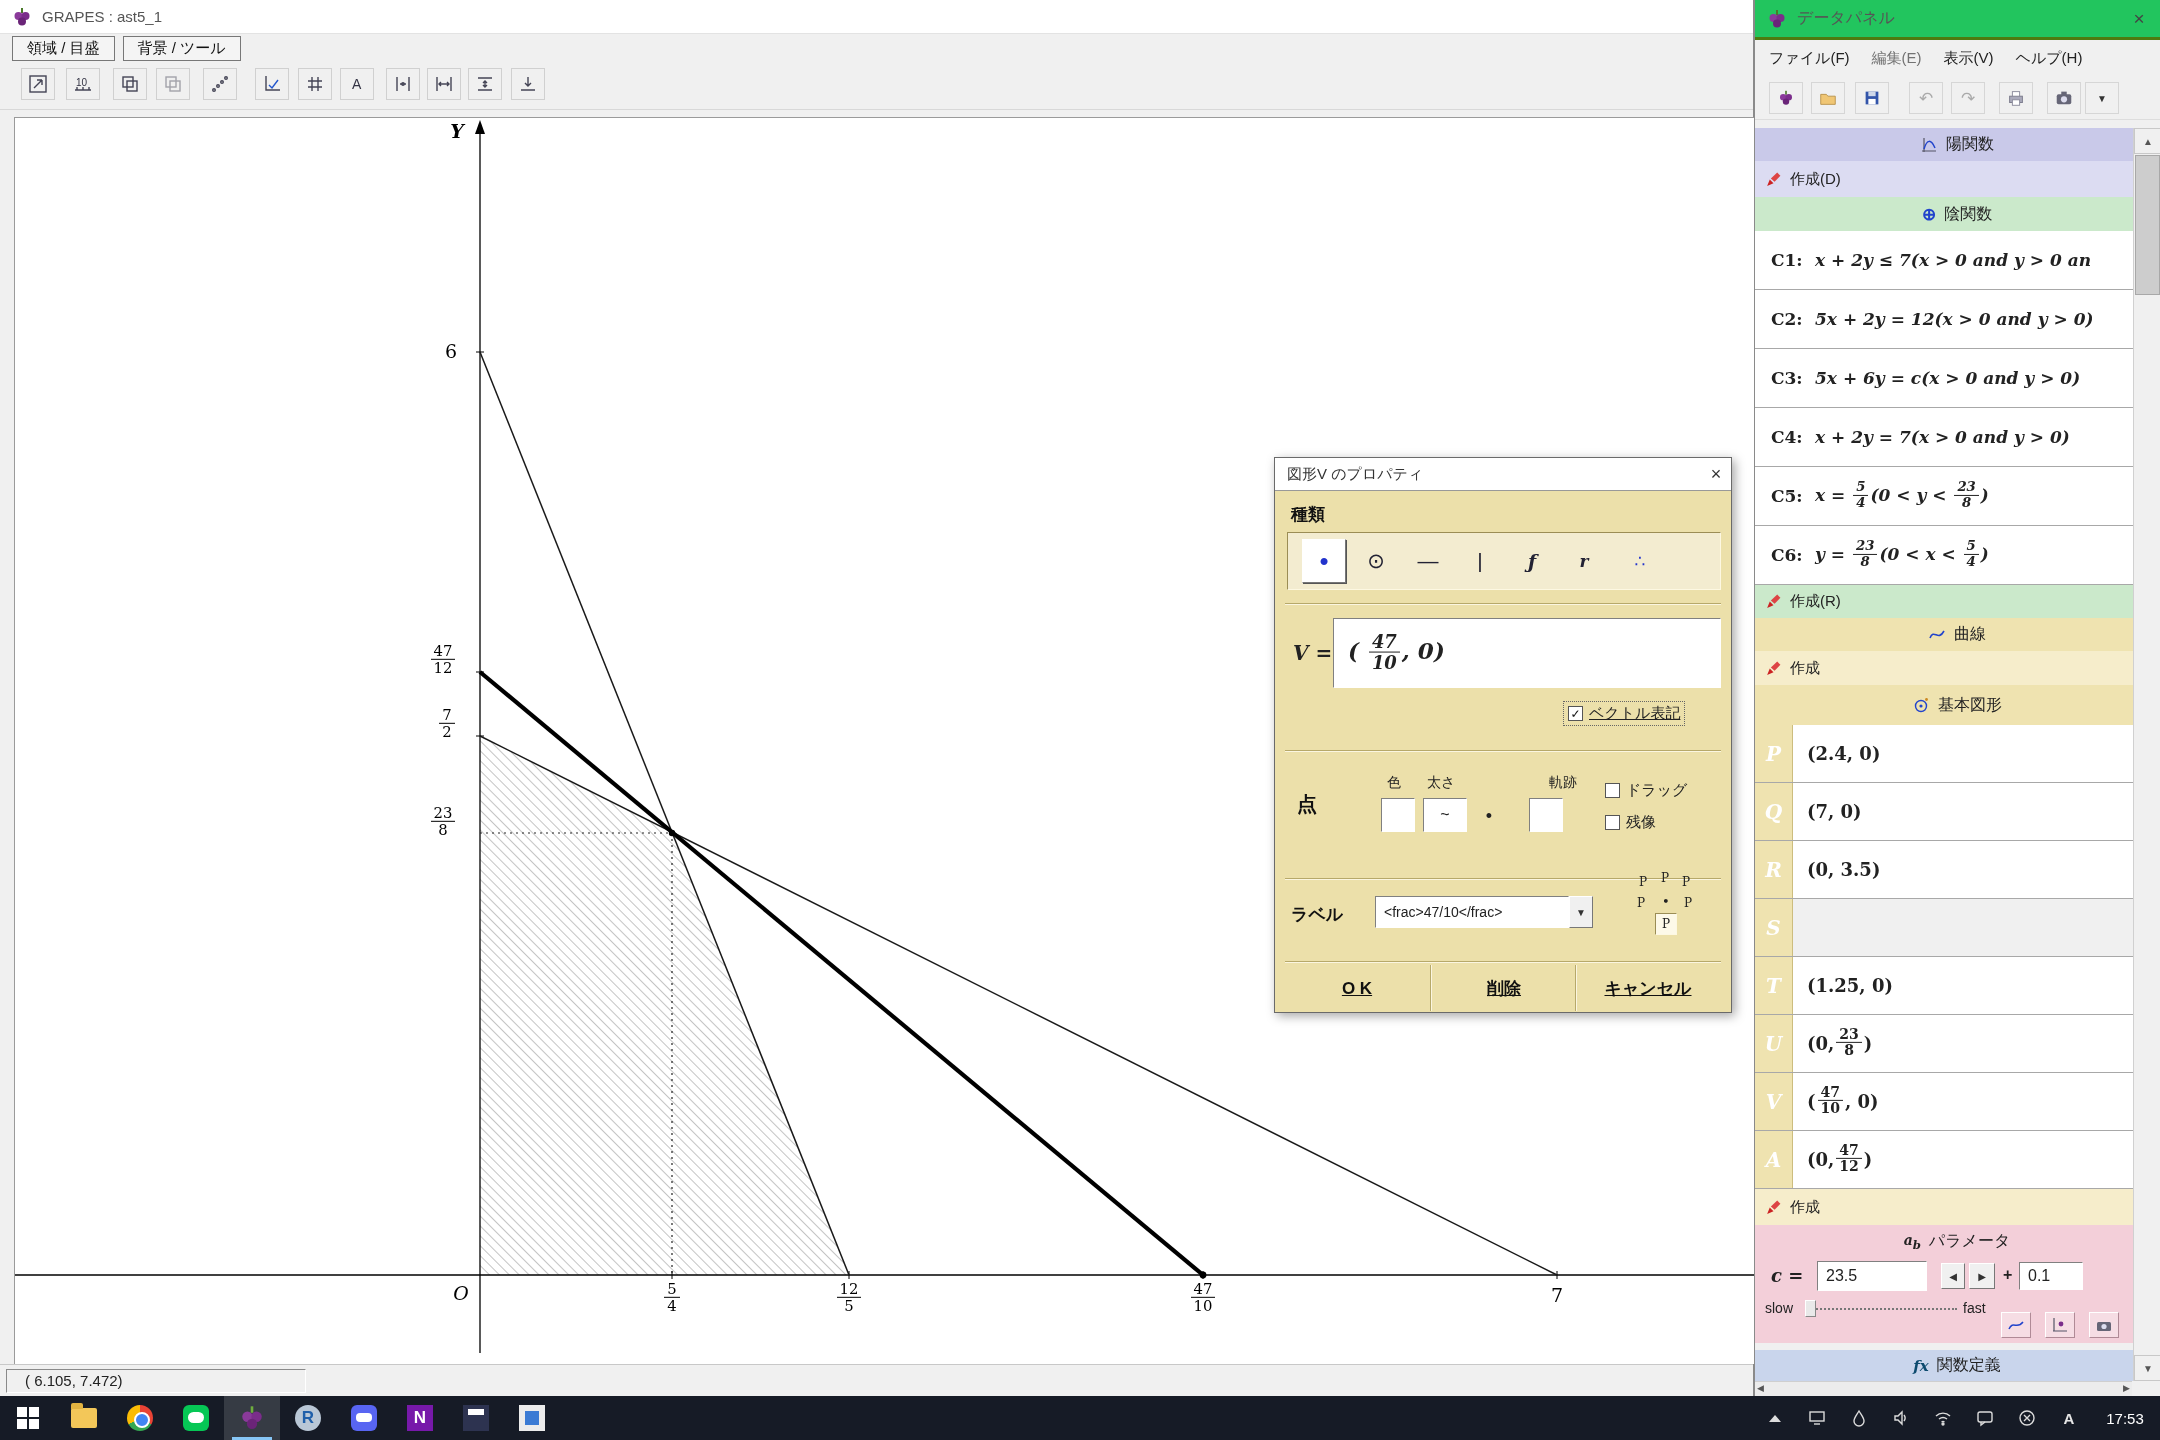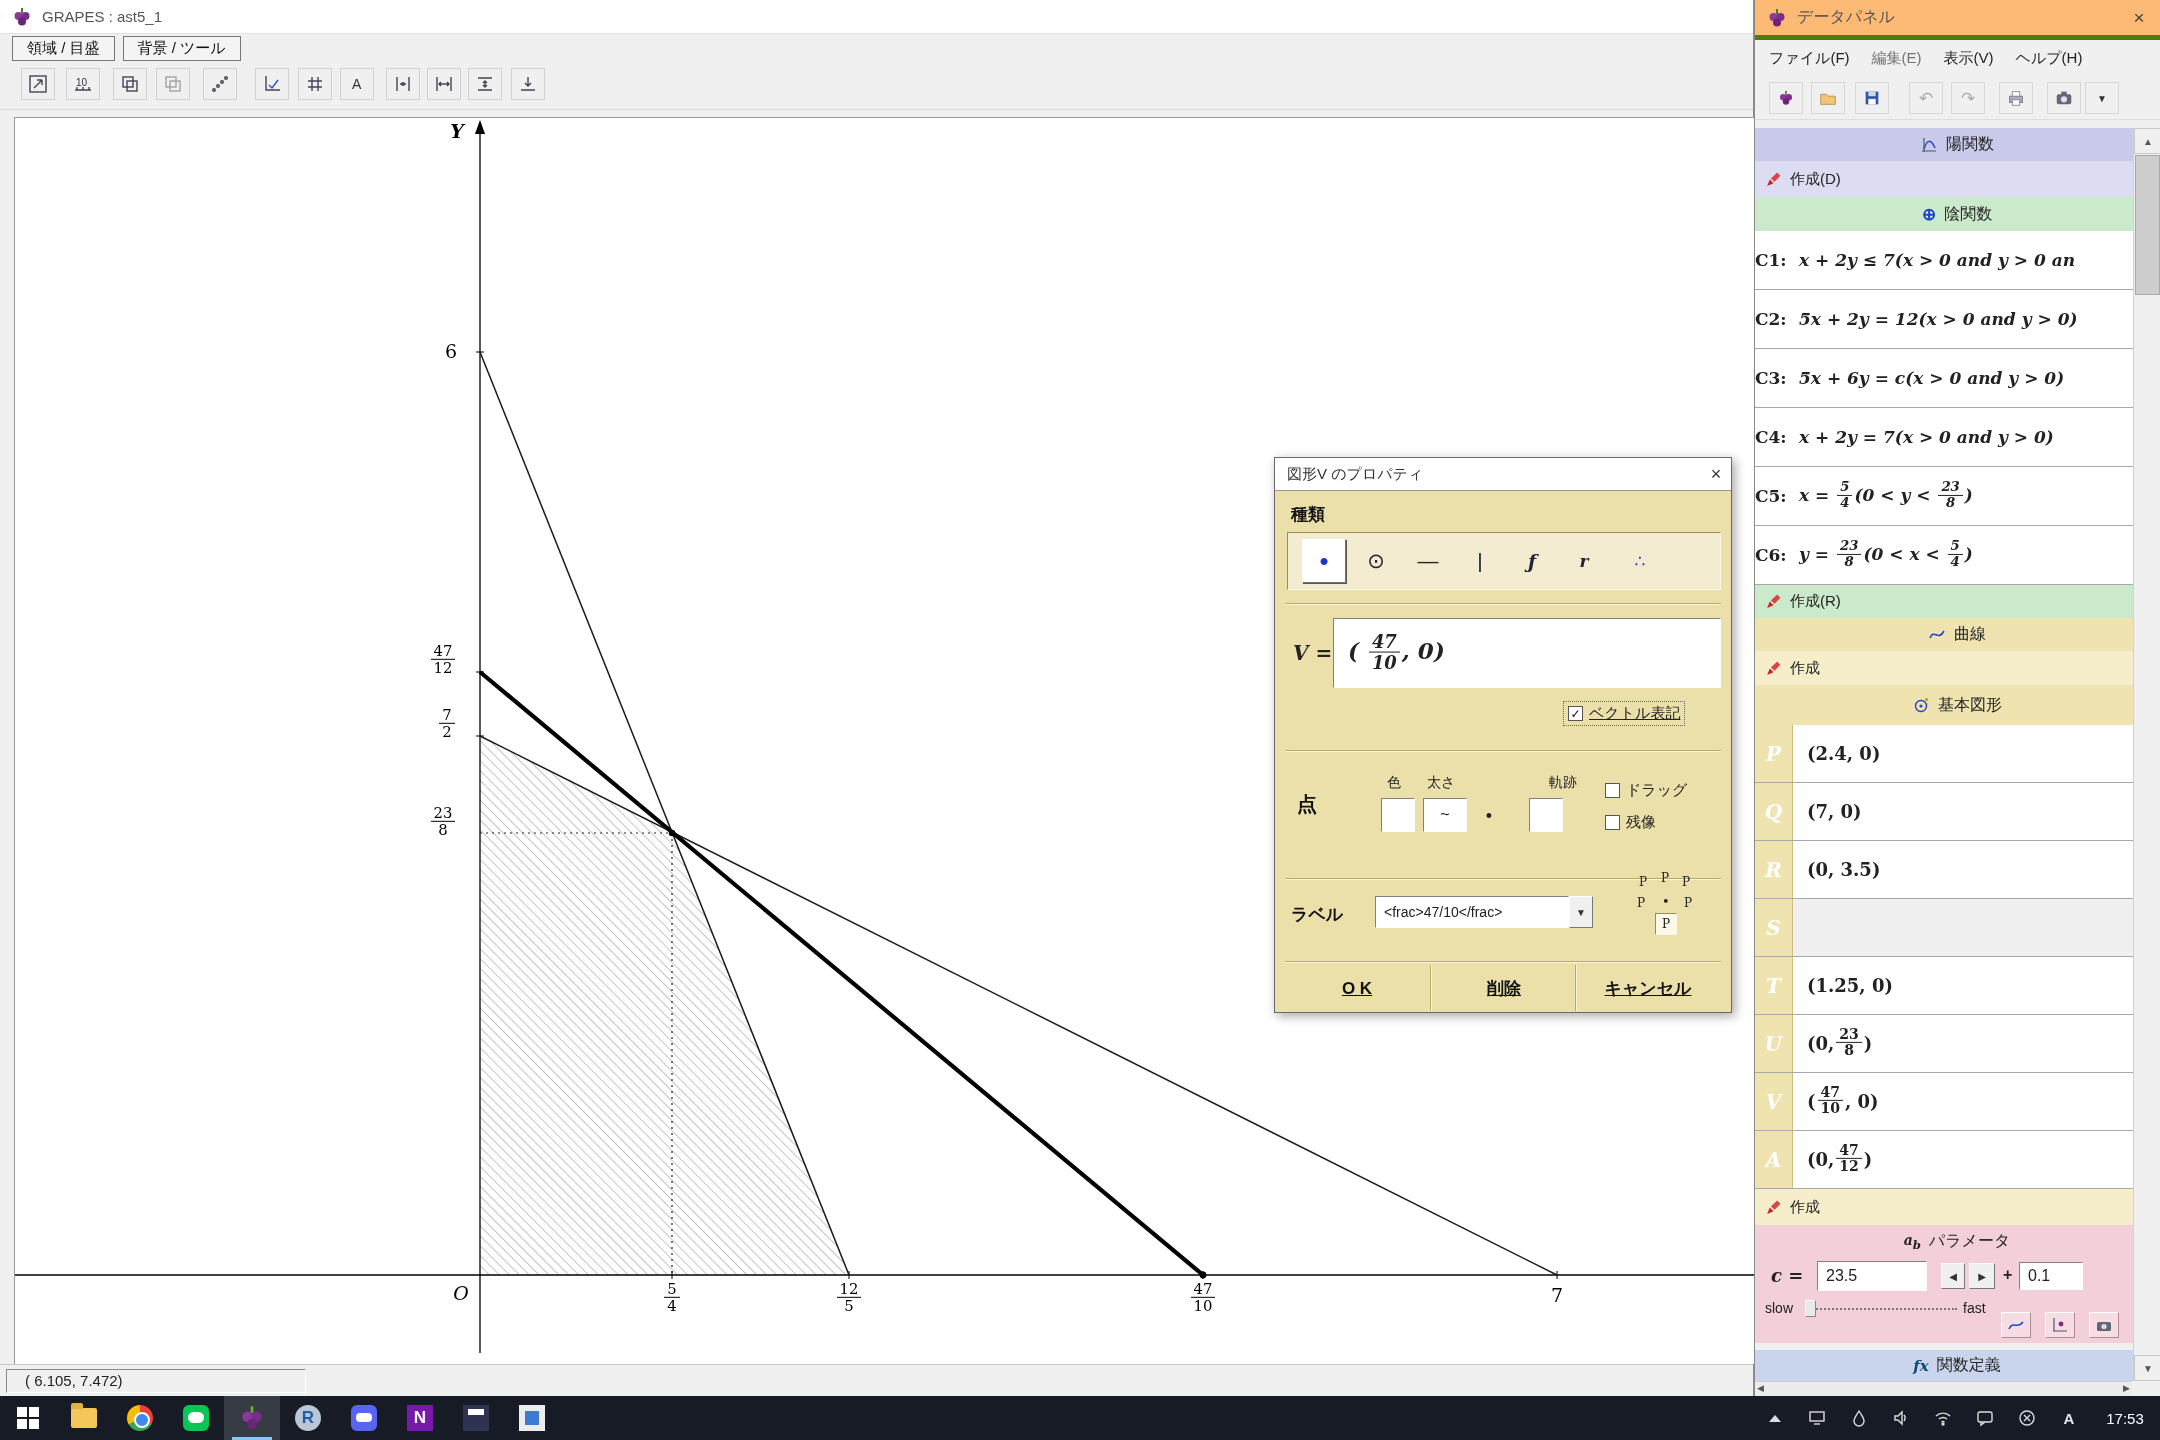"データパネル" .p-titlebar { background: #fdba74 -> #22c55e; border-bottom: 5px solid #4d7c0f -> 3px solid #4d7c0f }
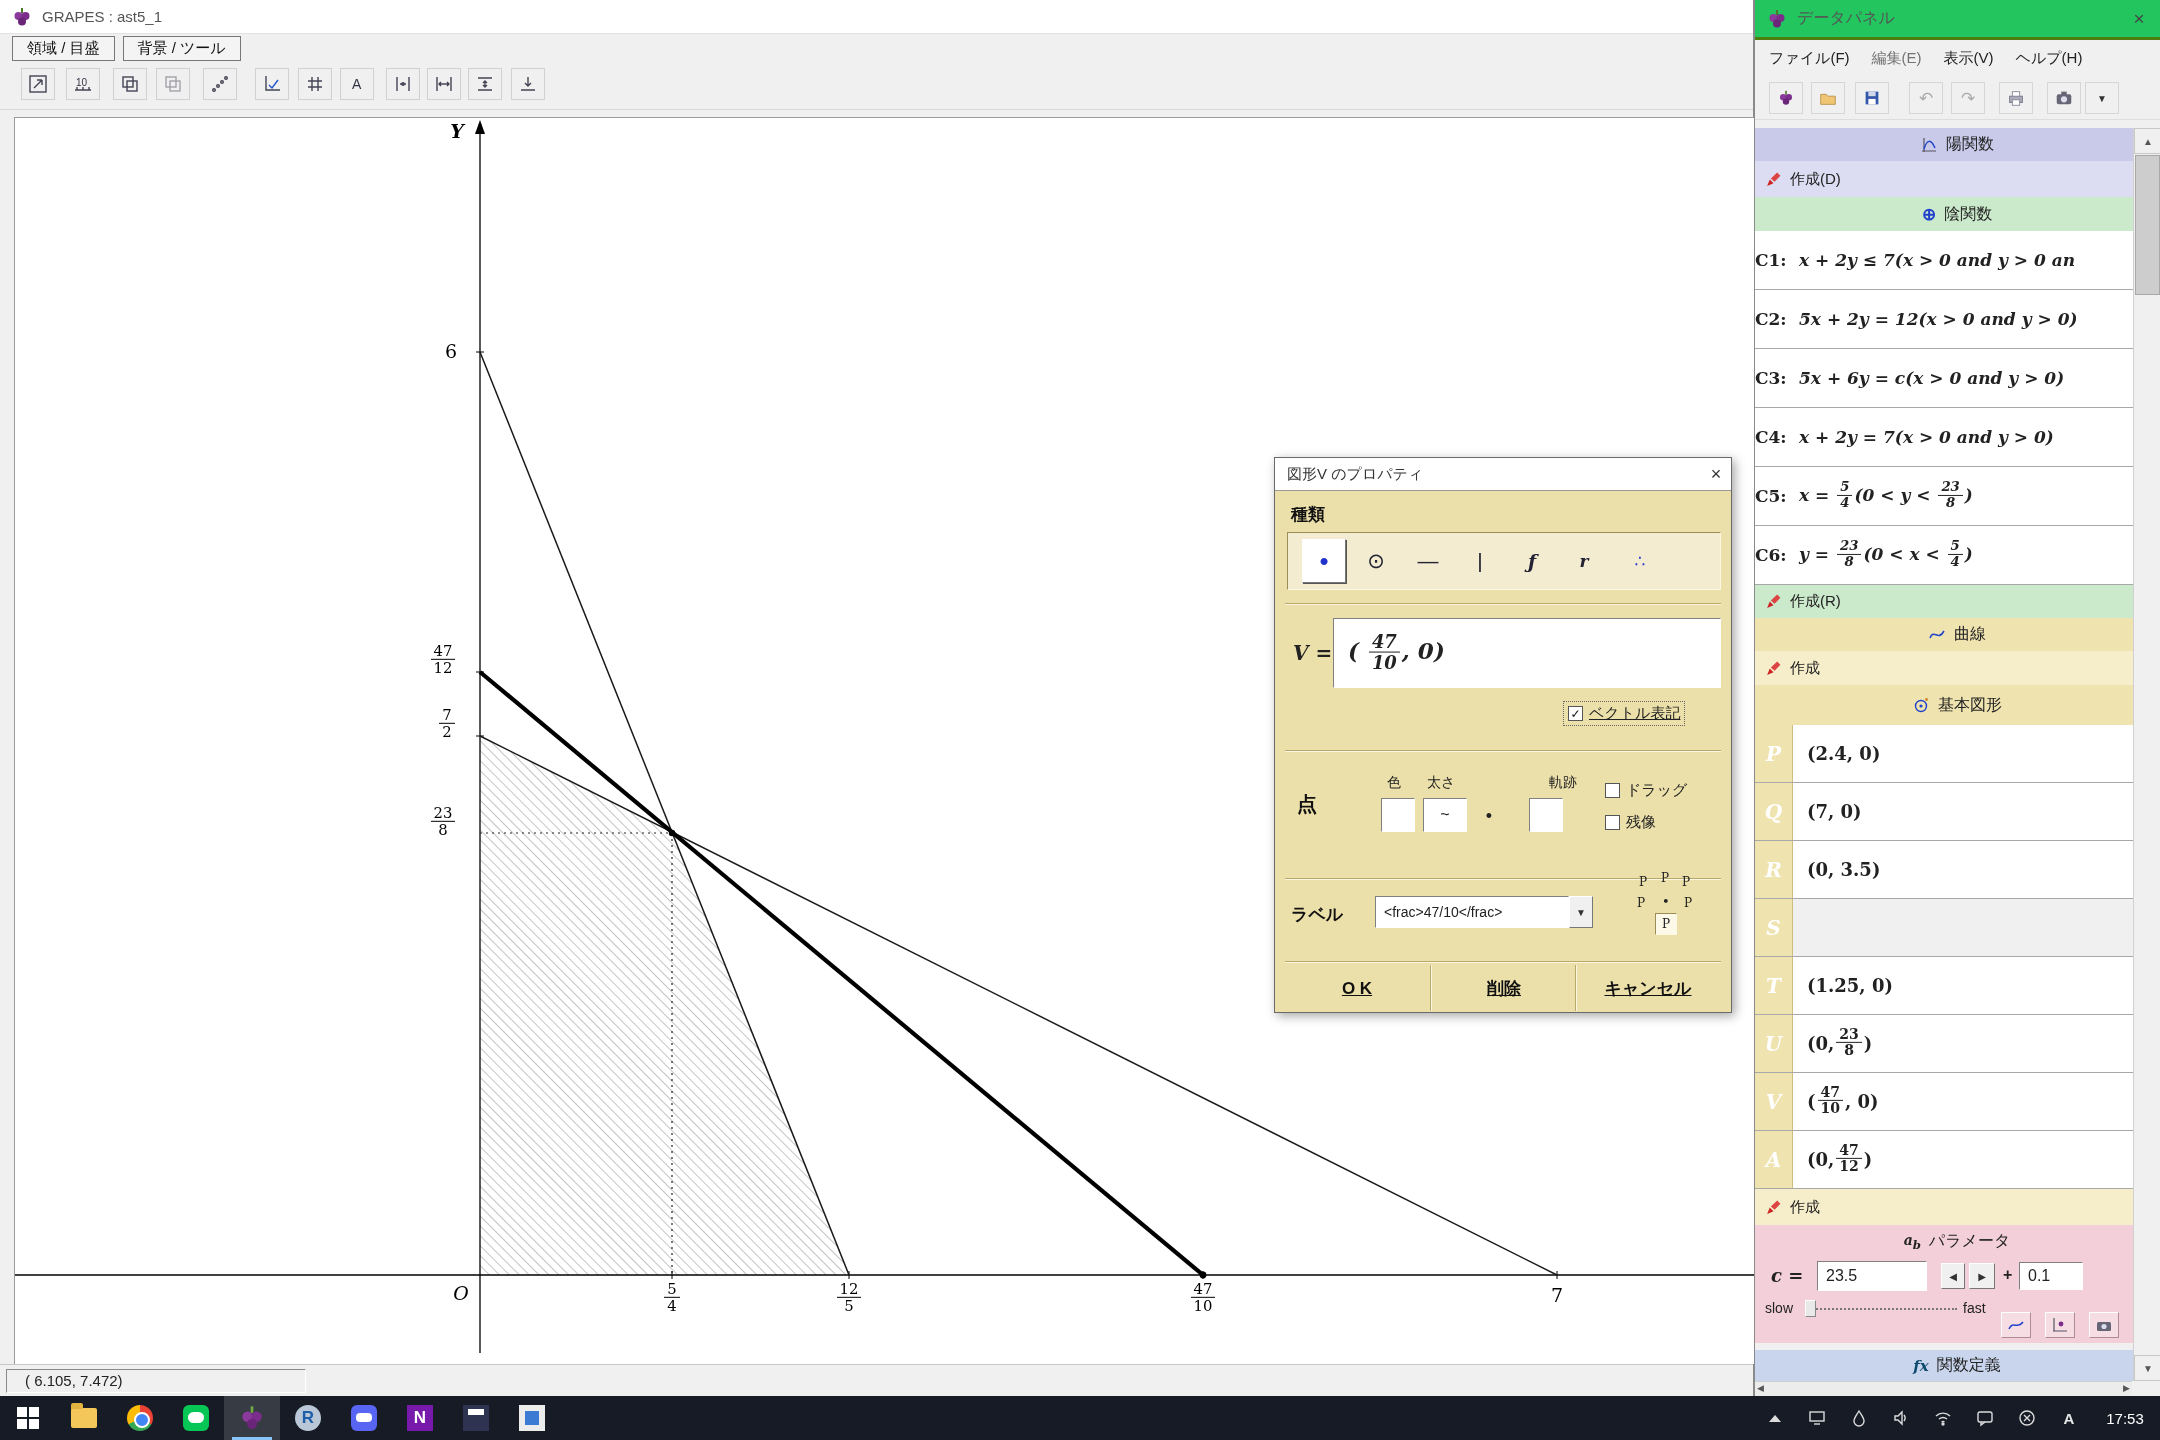"C1:" .c-lab { margin-left: none -> 16px }
